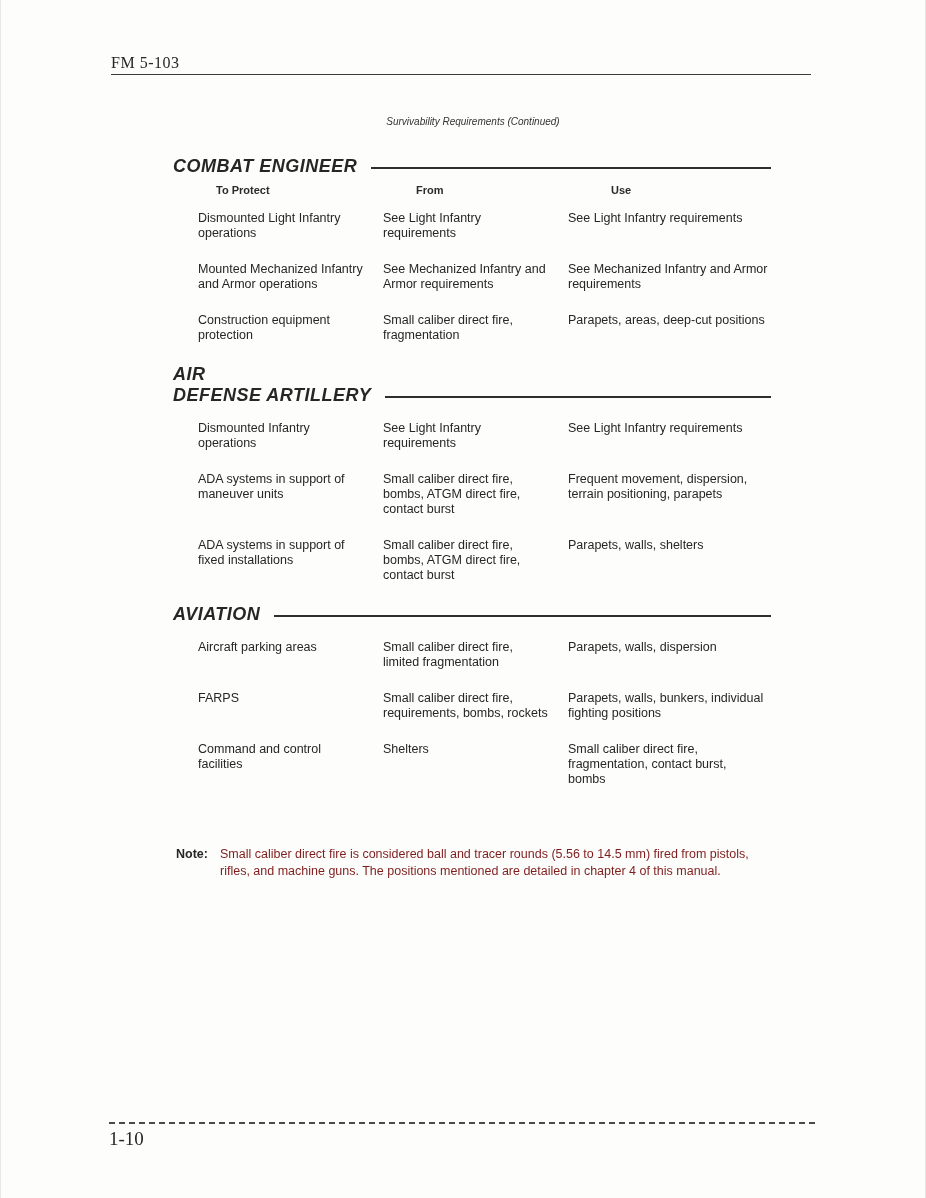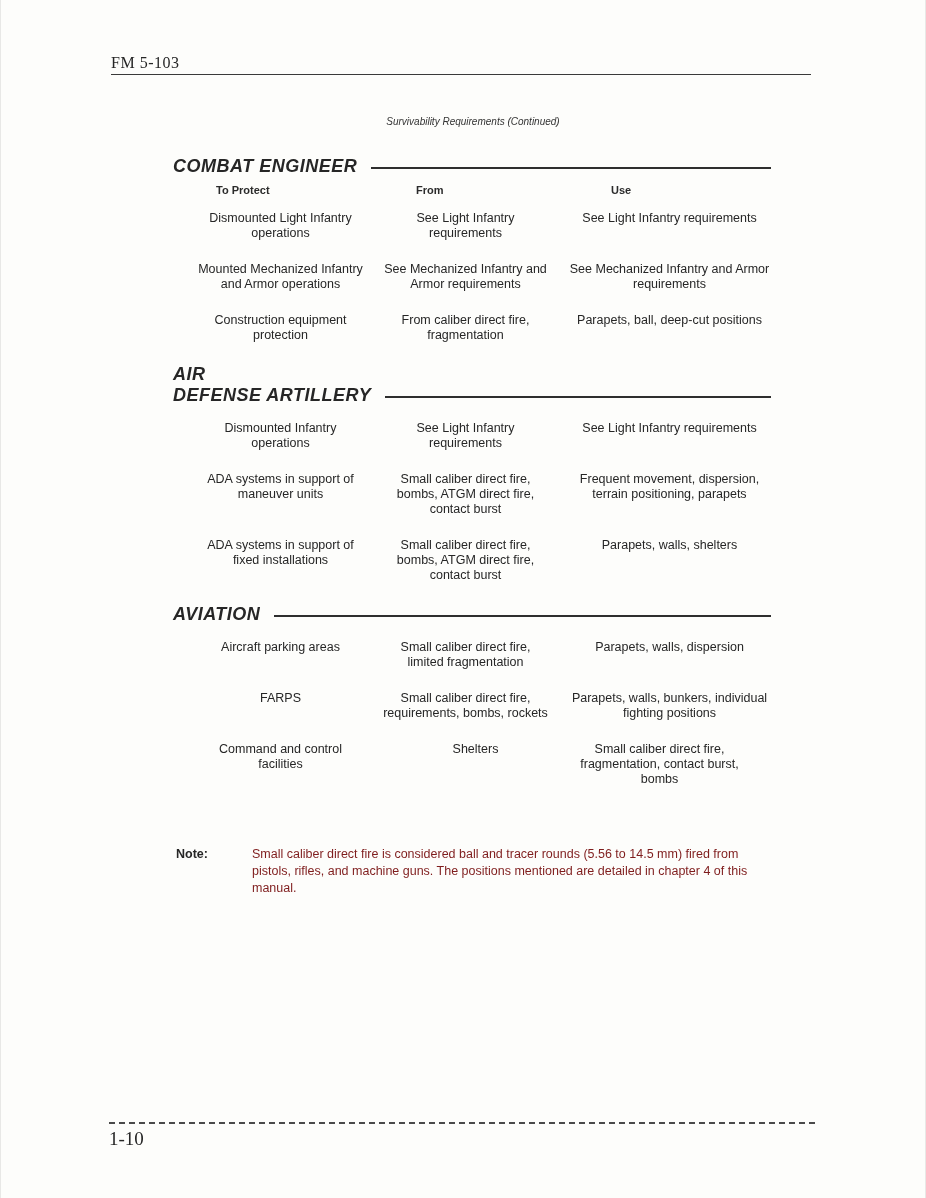"Dismounted Light Infantry operations" .tbl-row { text-align: center -> none }
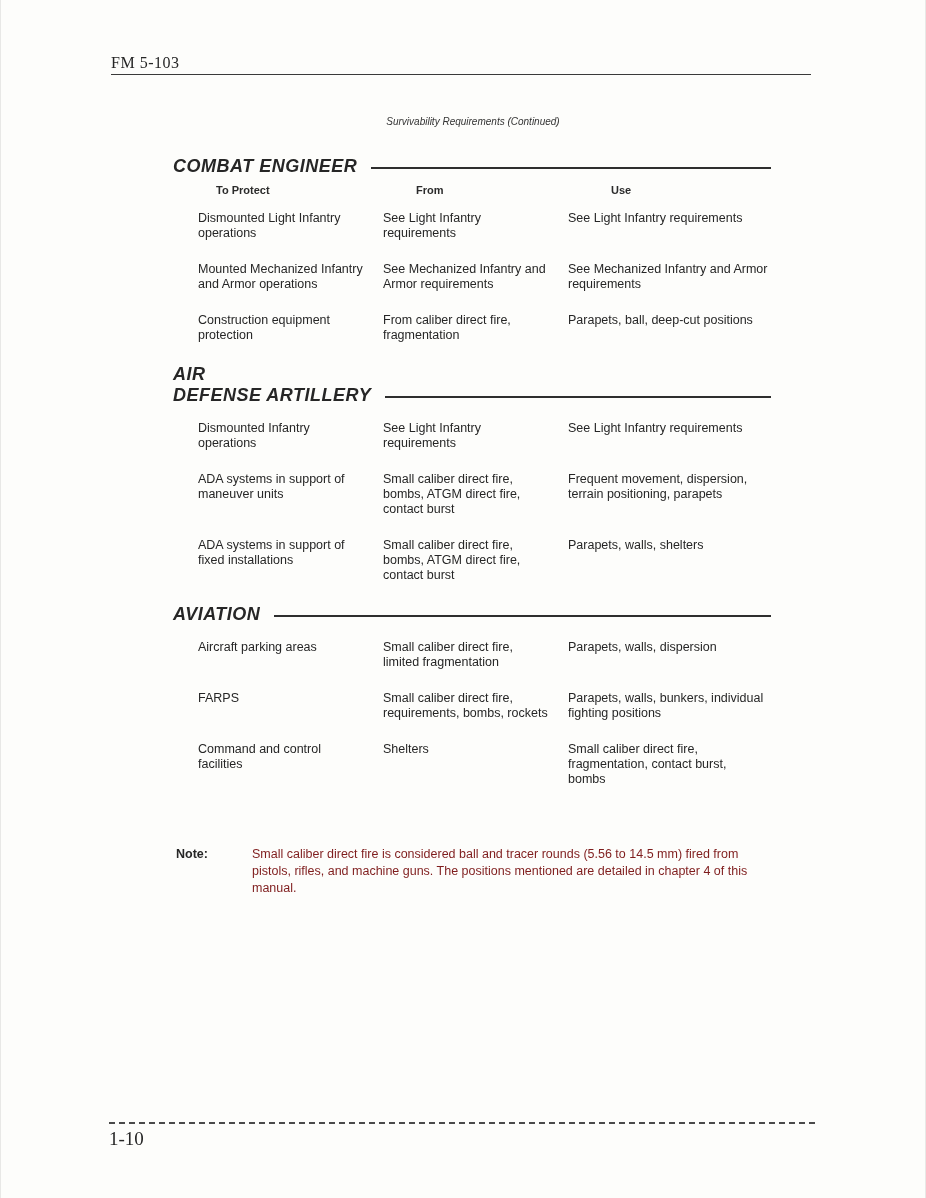"From caliber direct fire, fragmentation" div.cell { text: From -> Small }
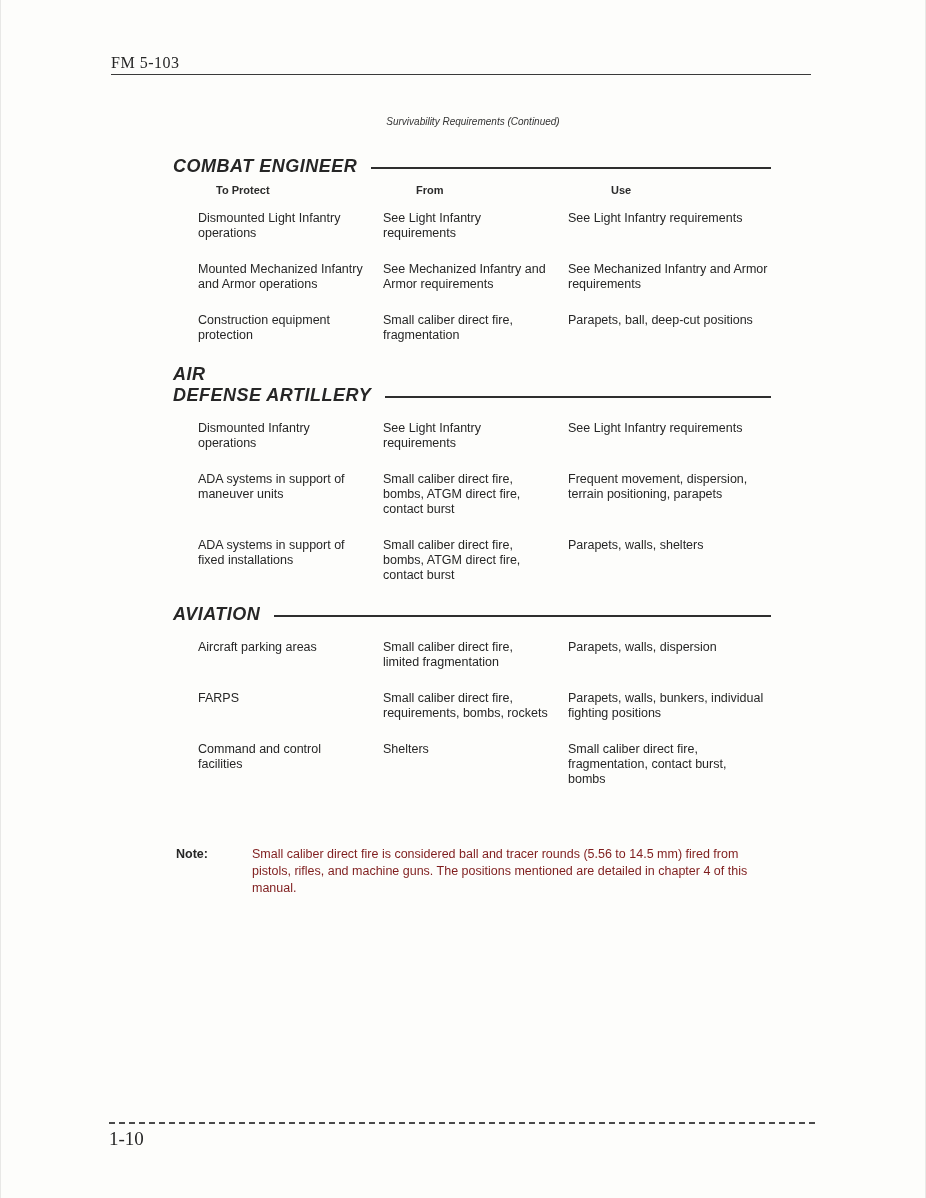"Parapets, ball, deep-cut positions" div.cell { text: ball -> areas }
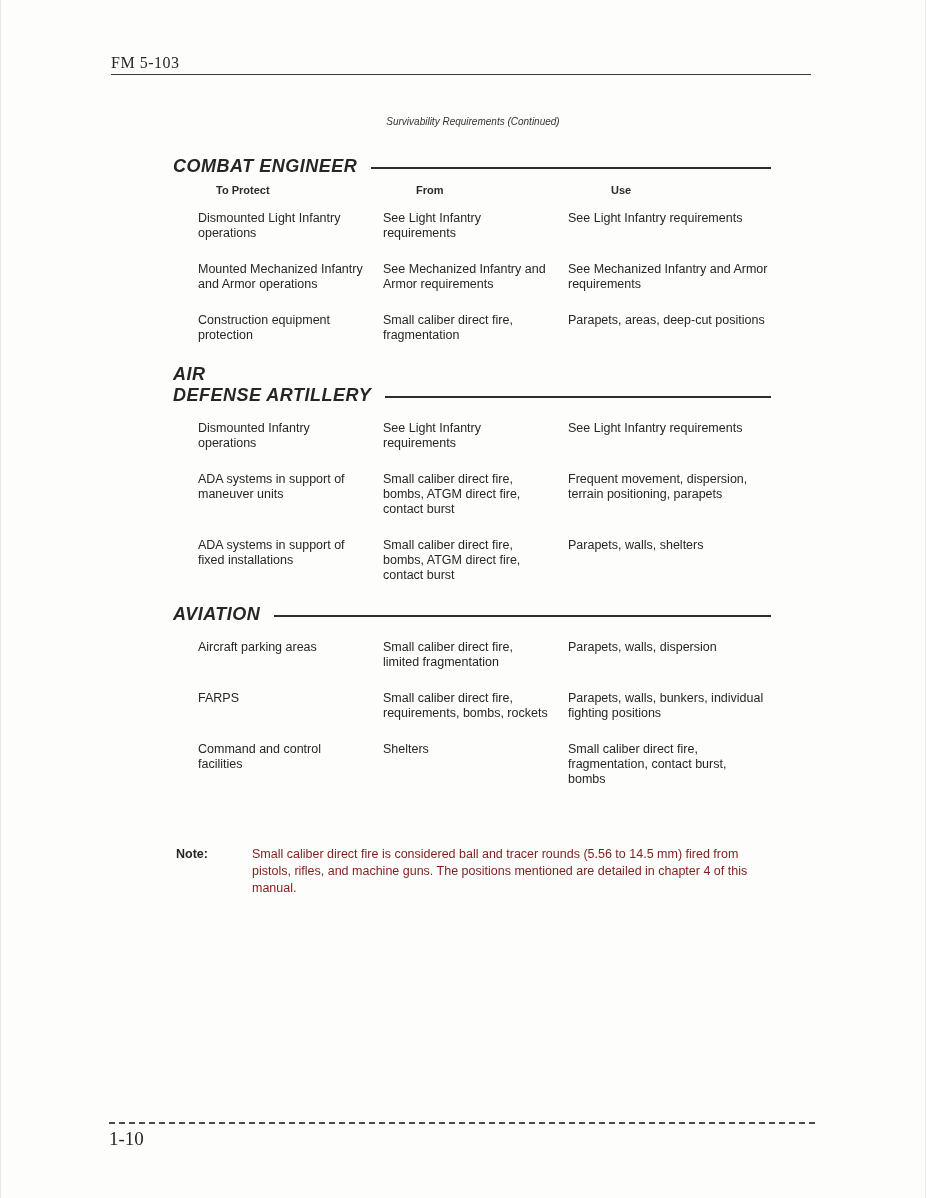"Note:" .note { gap: 32px -> none }
